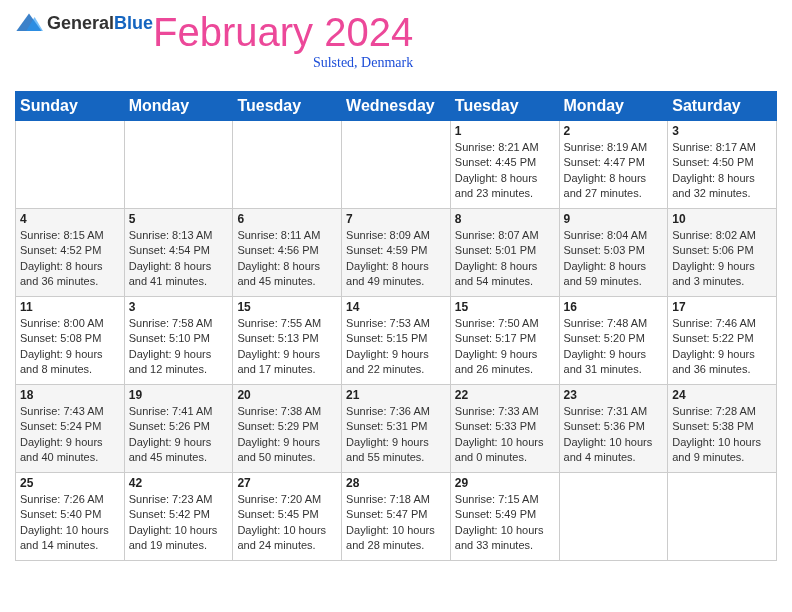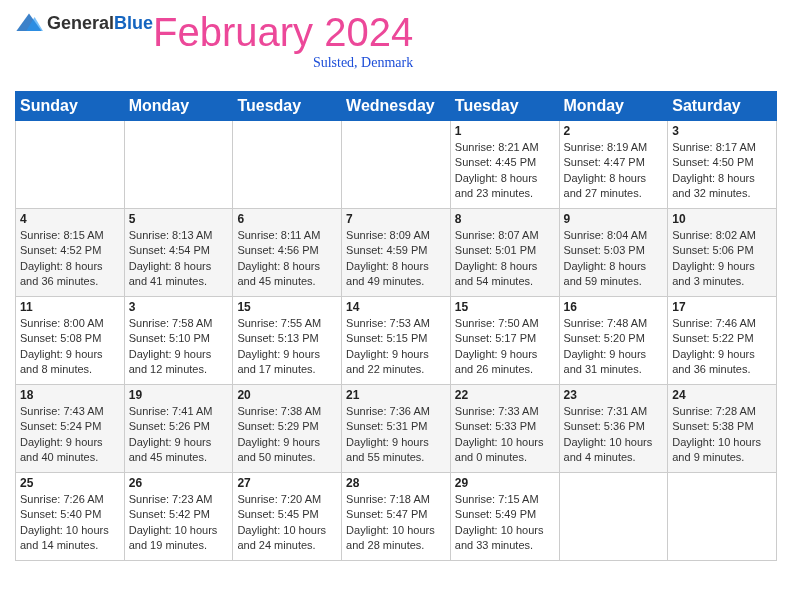"26" div.day-num { text: 26 -> 42 }
